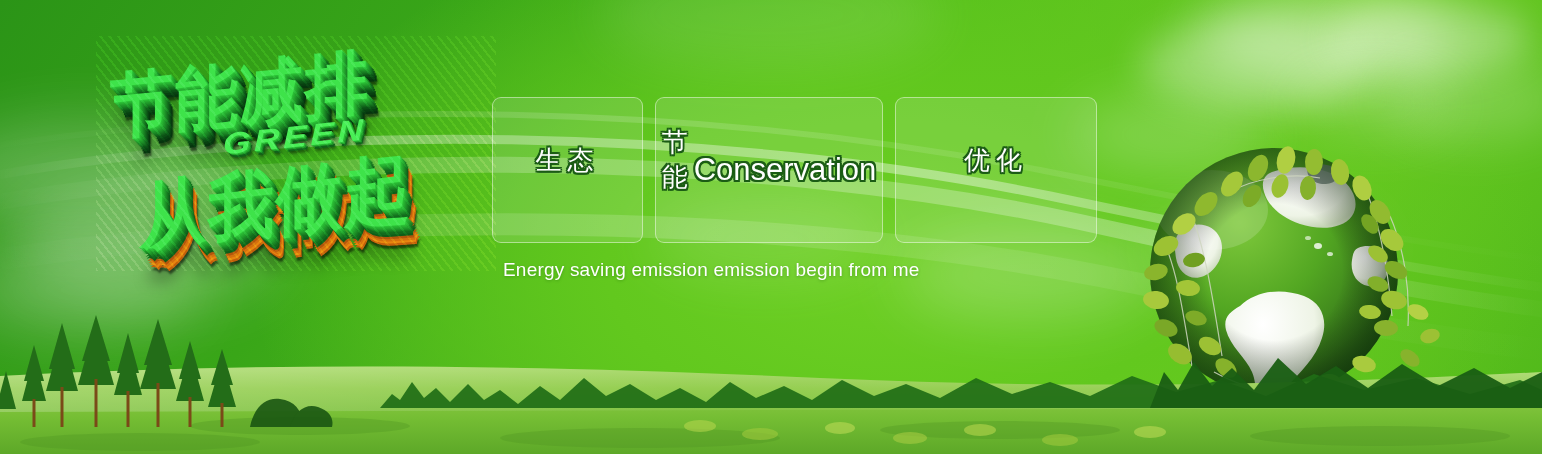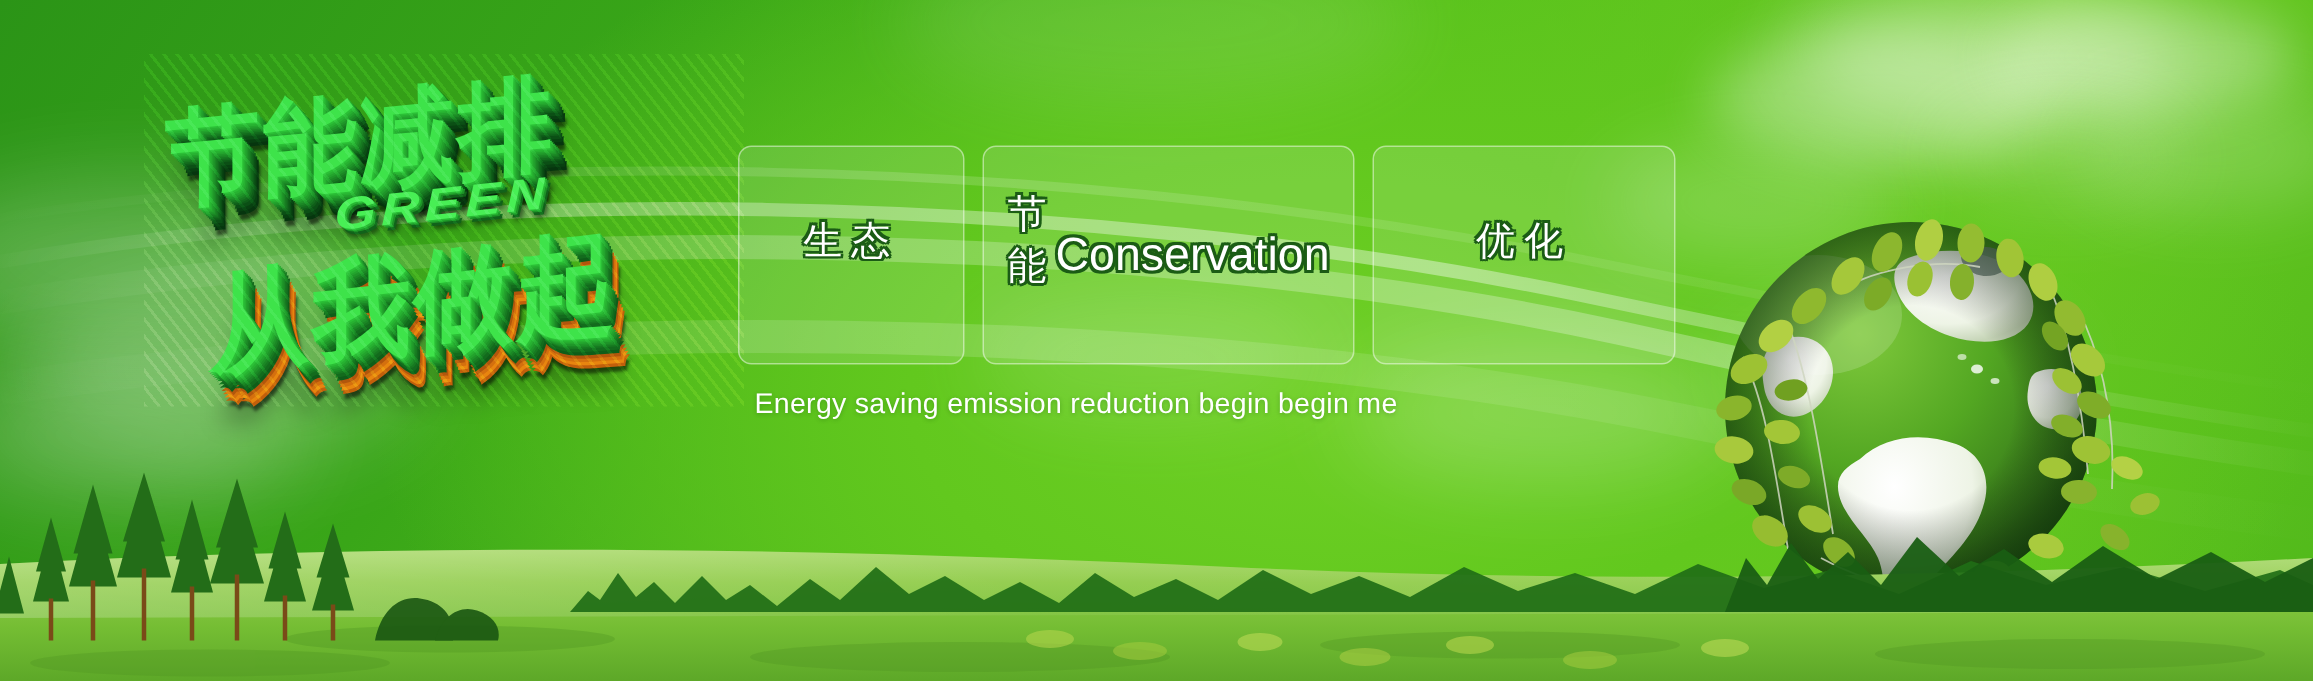"节能" div.card { width: 248px -> 228px }
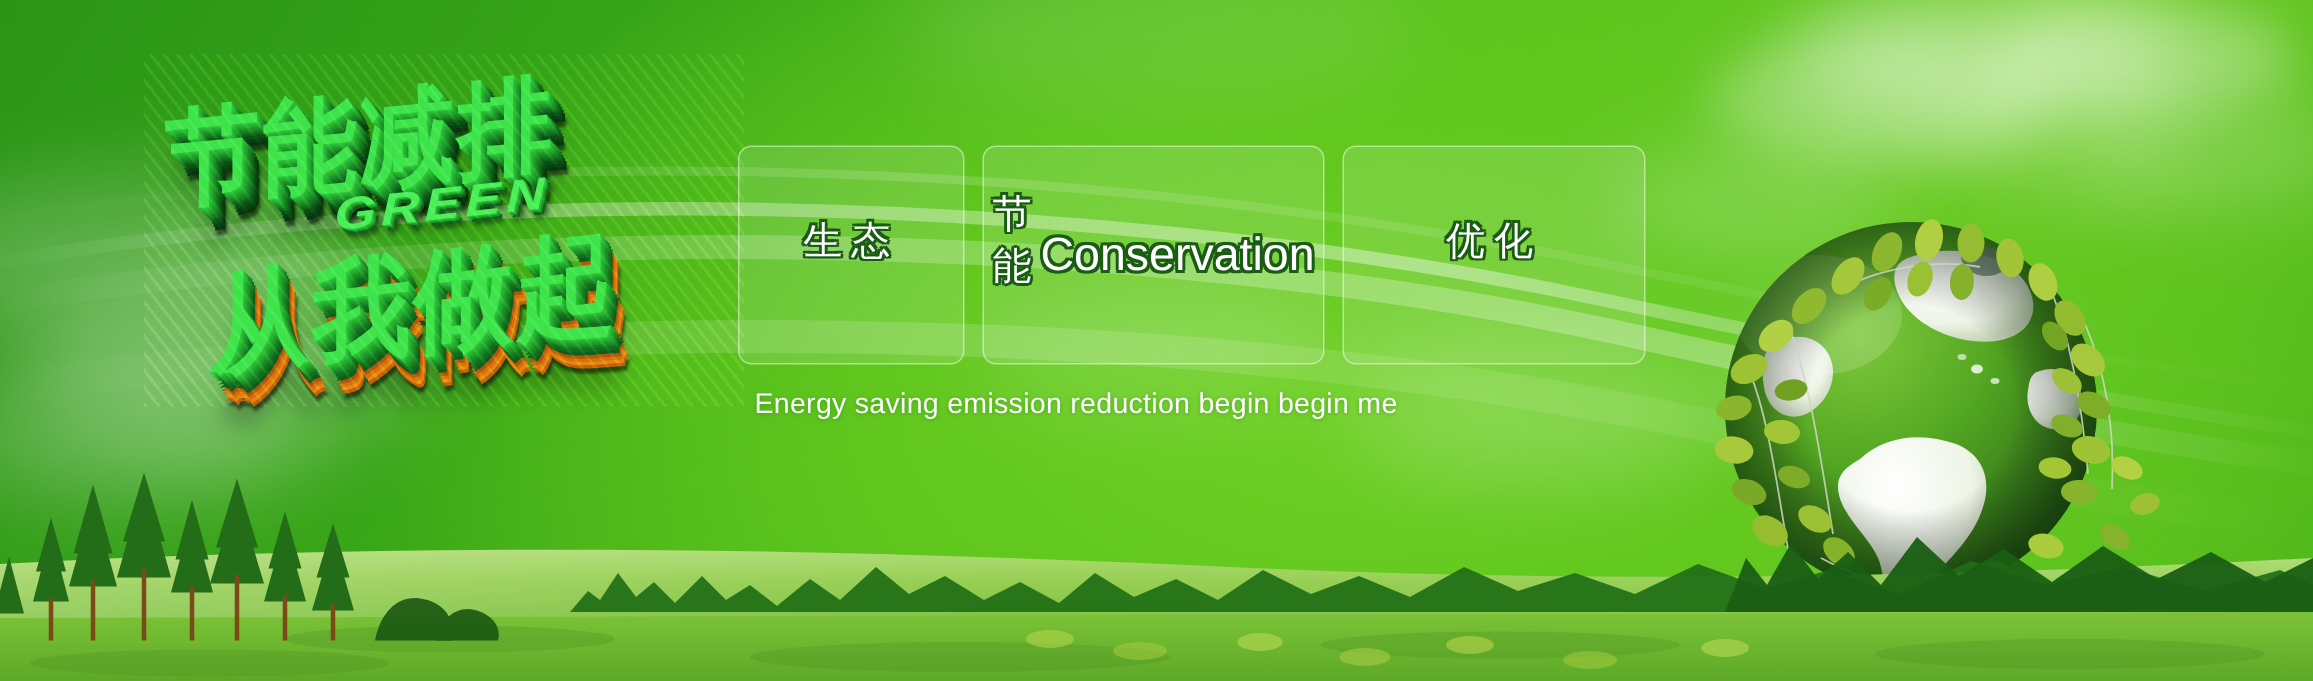"Energy saving emission reduction begin" div.tagline { text: reduction begin begin -> emission begin from }
